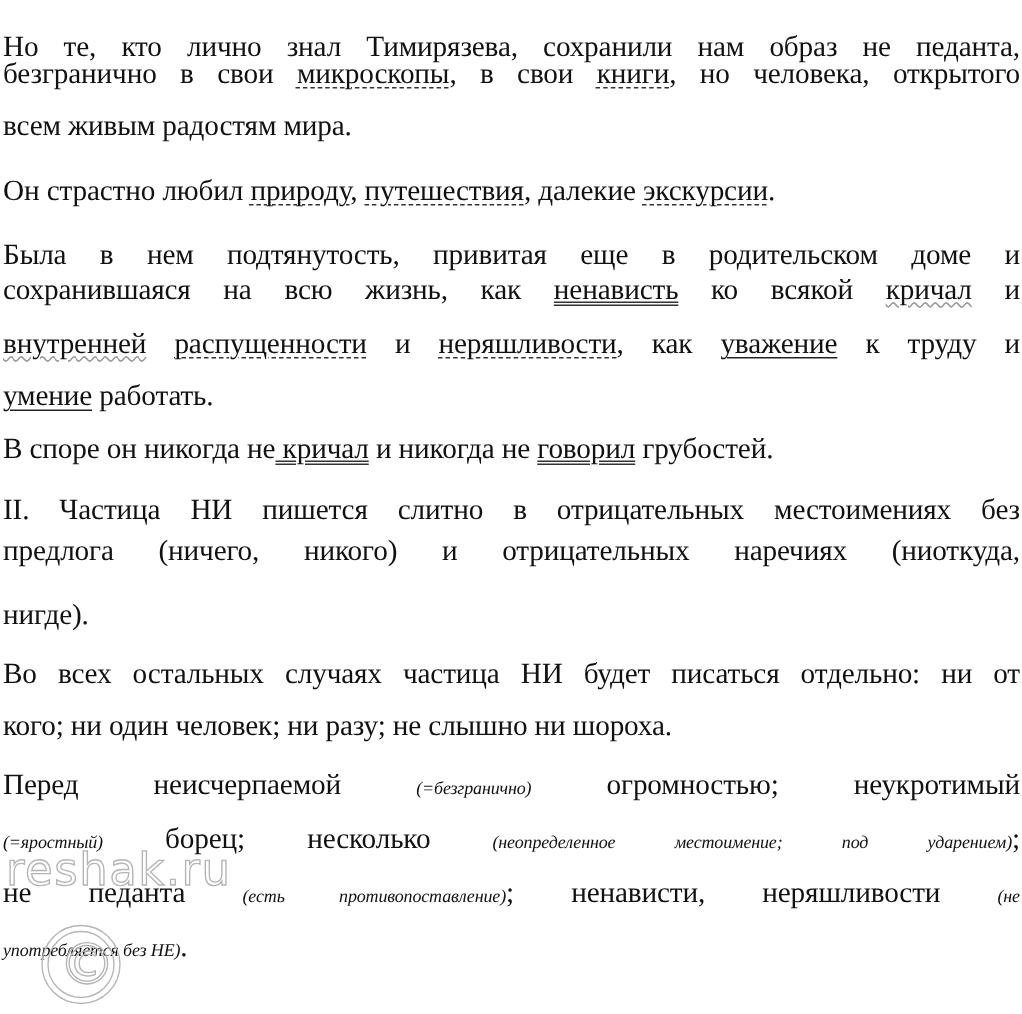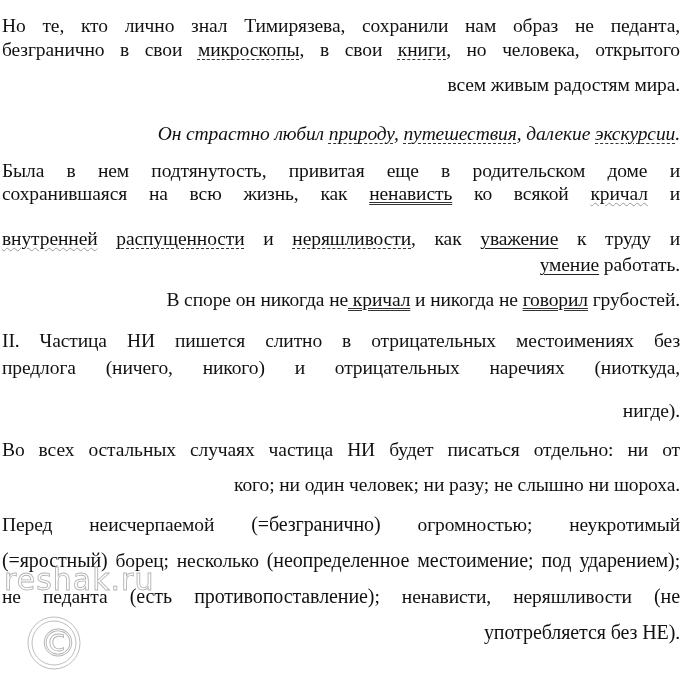"Но те, кто лично знал" div.line { top: 14px -> 20px }
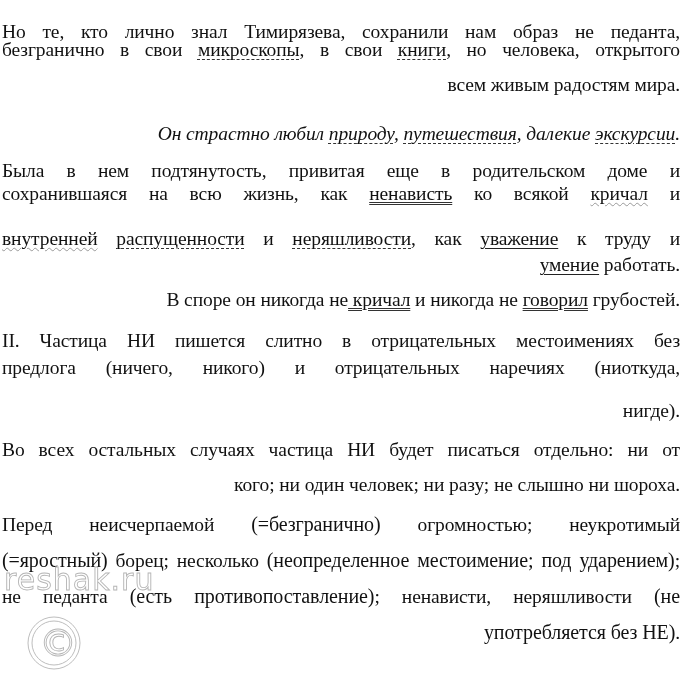"всем живым радостям мира." .line.left { text-align: right -> left }
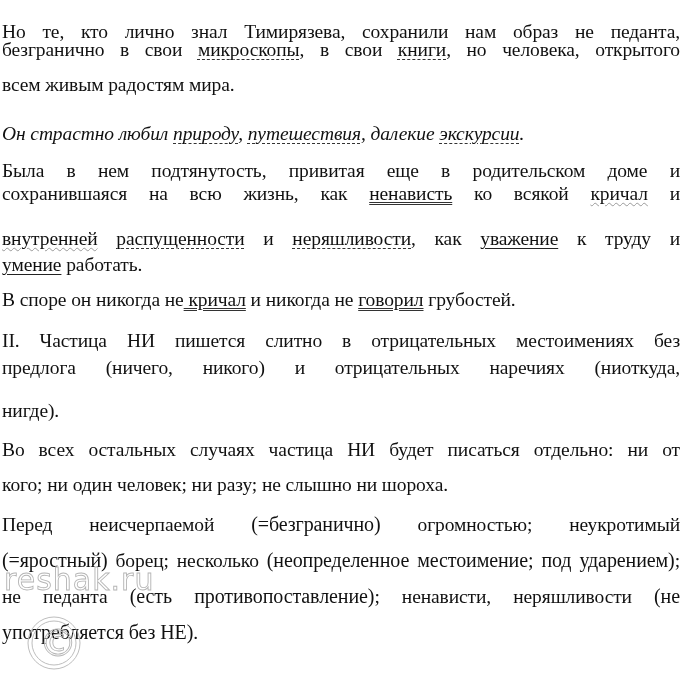"Он страстно любил природу, путешествия," div.line { font-style: italic -> none; top: 122px -> 116px }
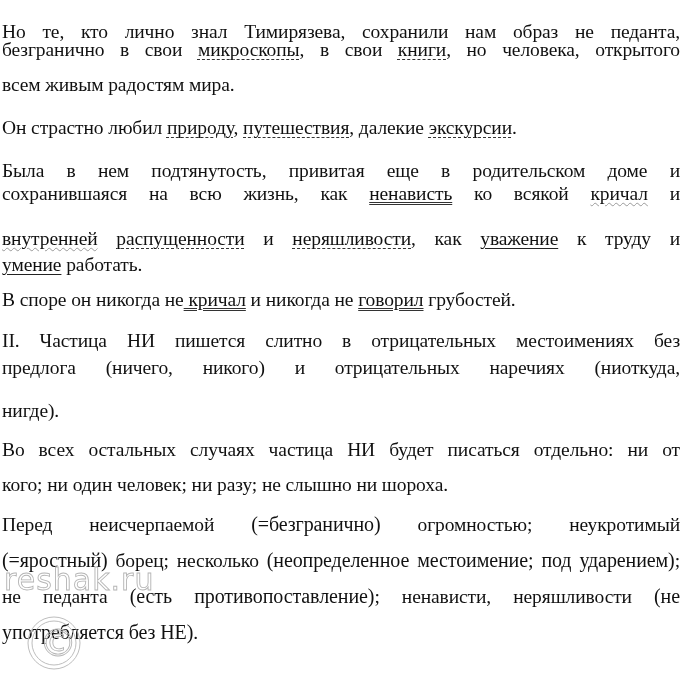"внутренней распущенности и неряшливости," div.line { margin-top: 9px -> none }
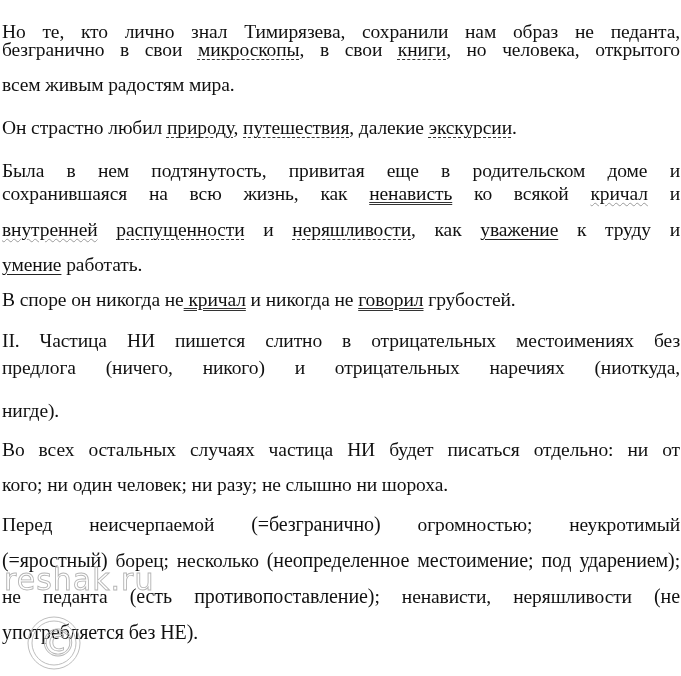"(=безгранично)" .note { font-size: 20px -> 12px; font-style: none -> italic }
